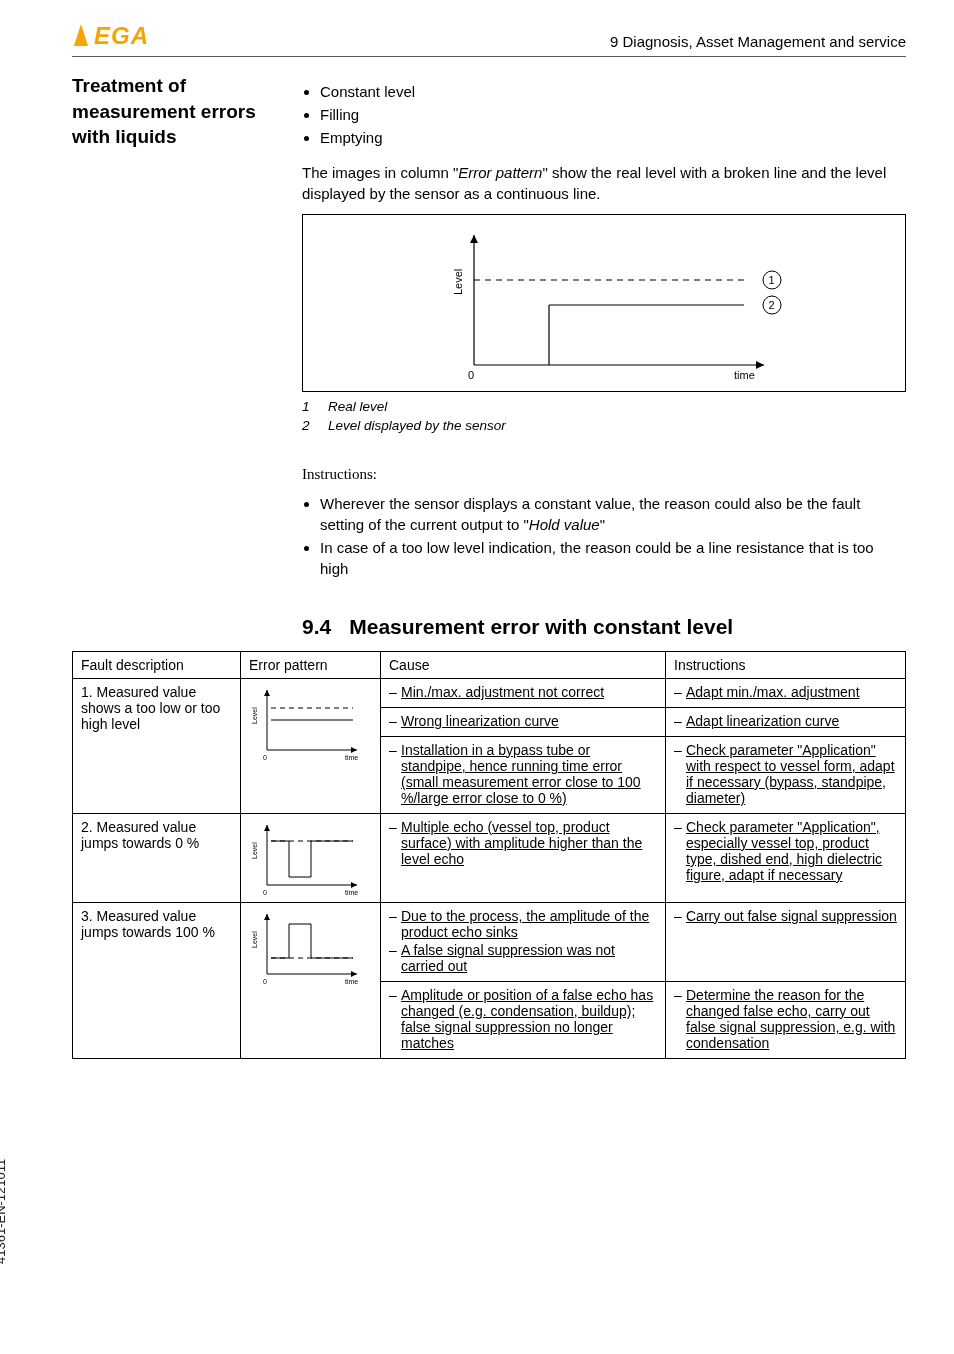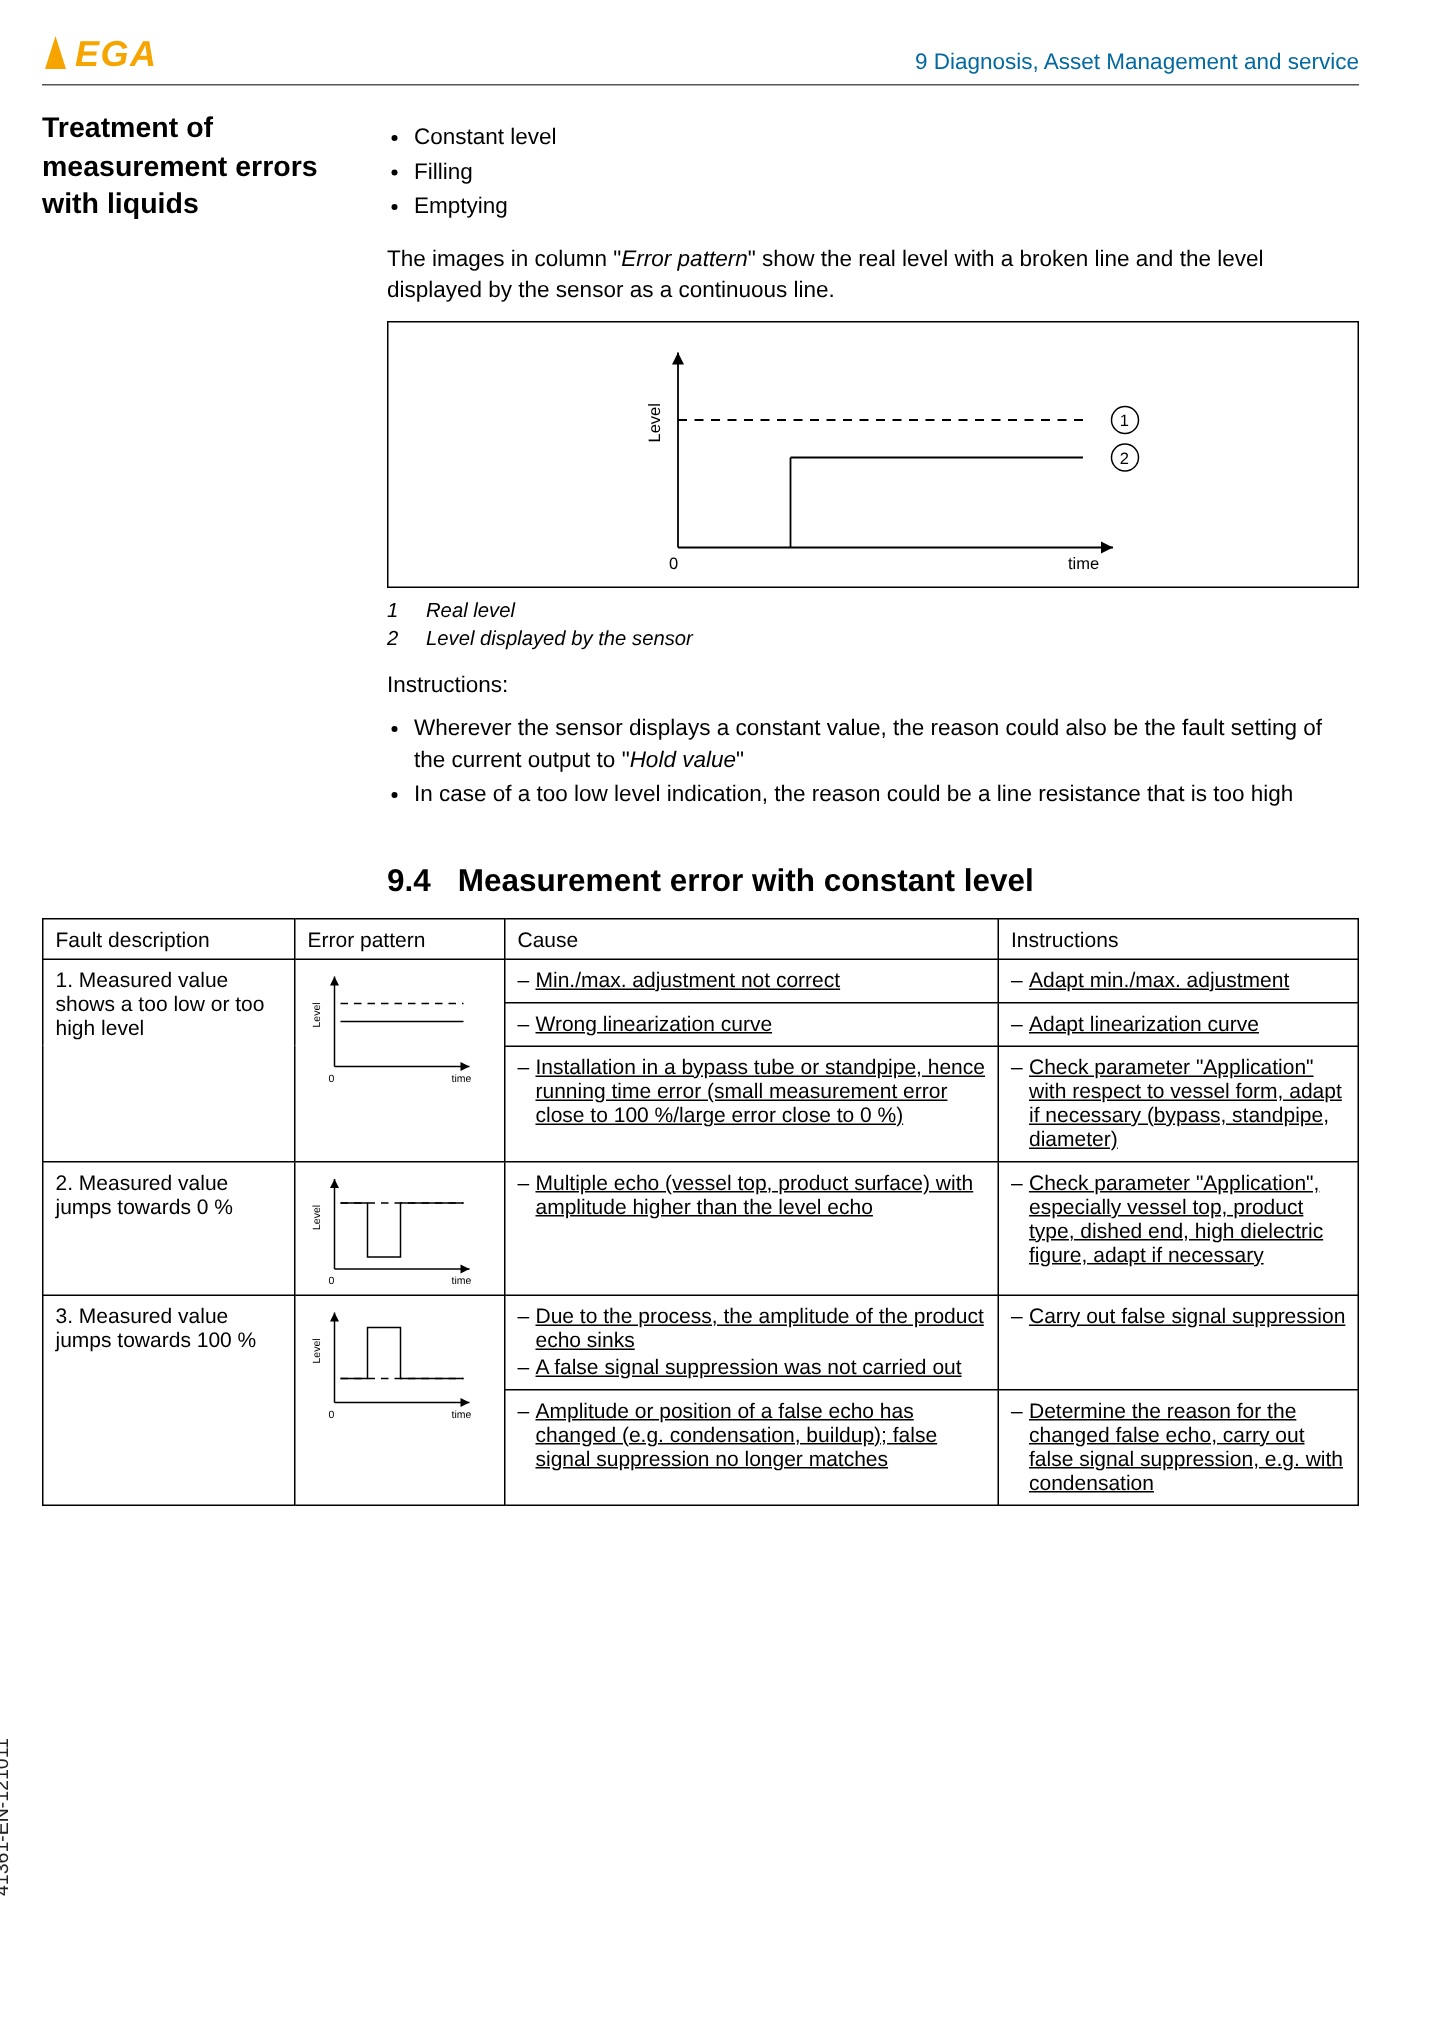"EGA" .page { padding: 20px 48px 40px 28px -> 20px 48px 40px 72px }
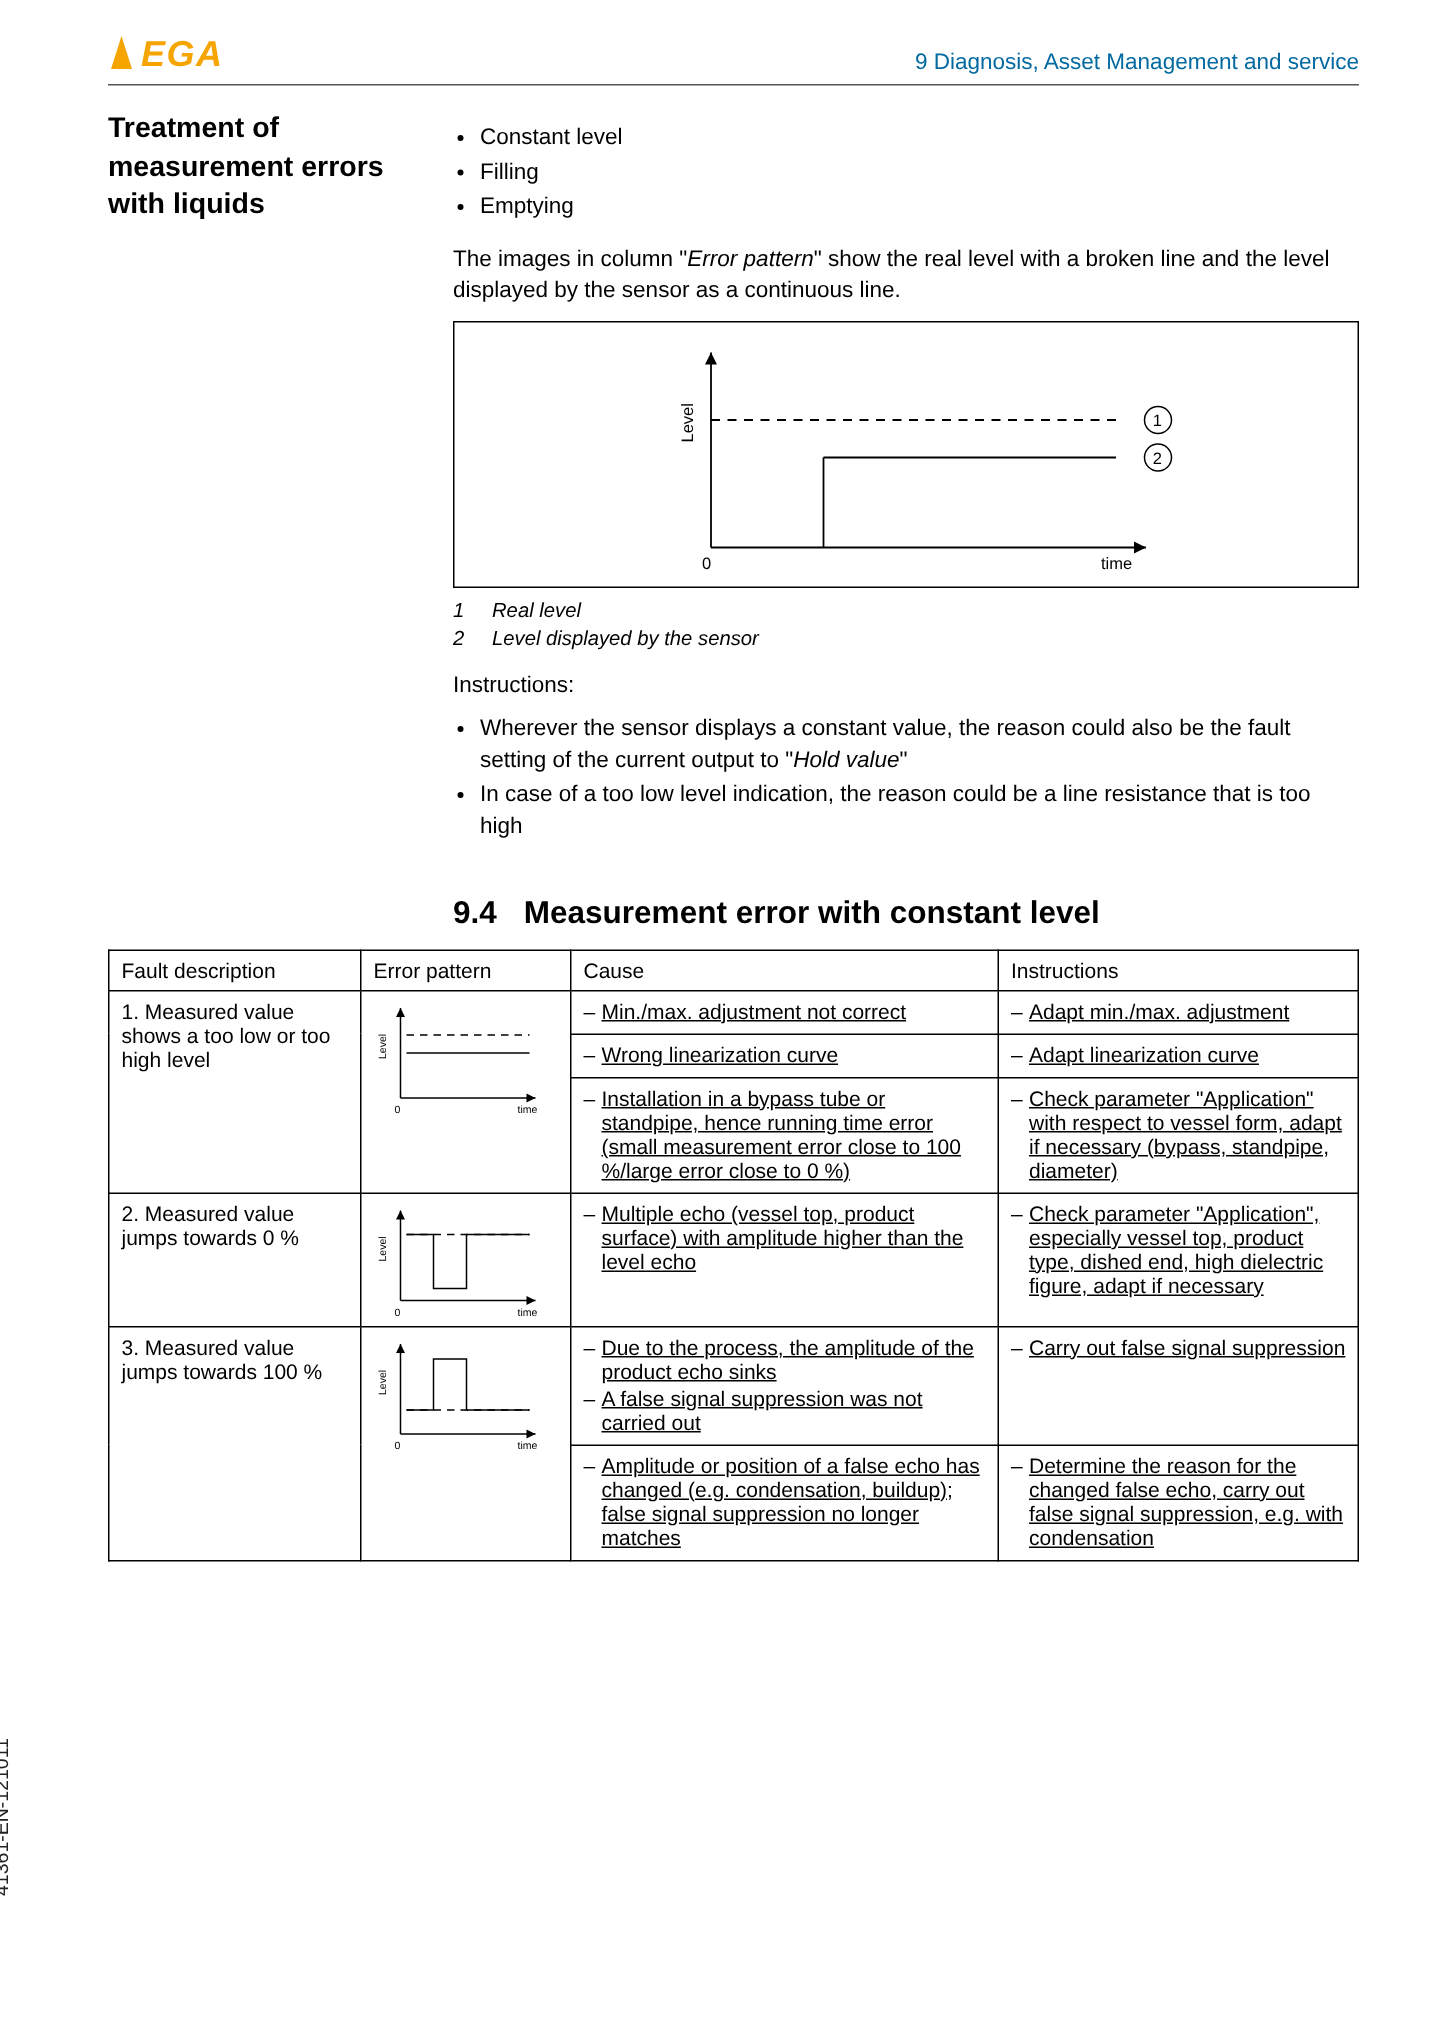"9 Diagnosis, Asset Management and" .header-right { color: #0369a1 -> #000000 }
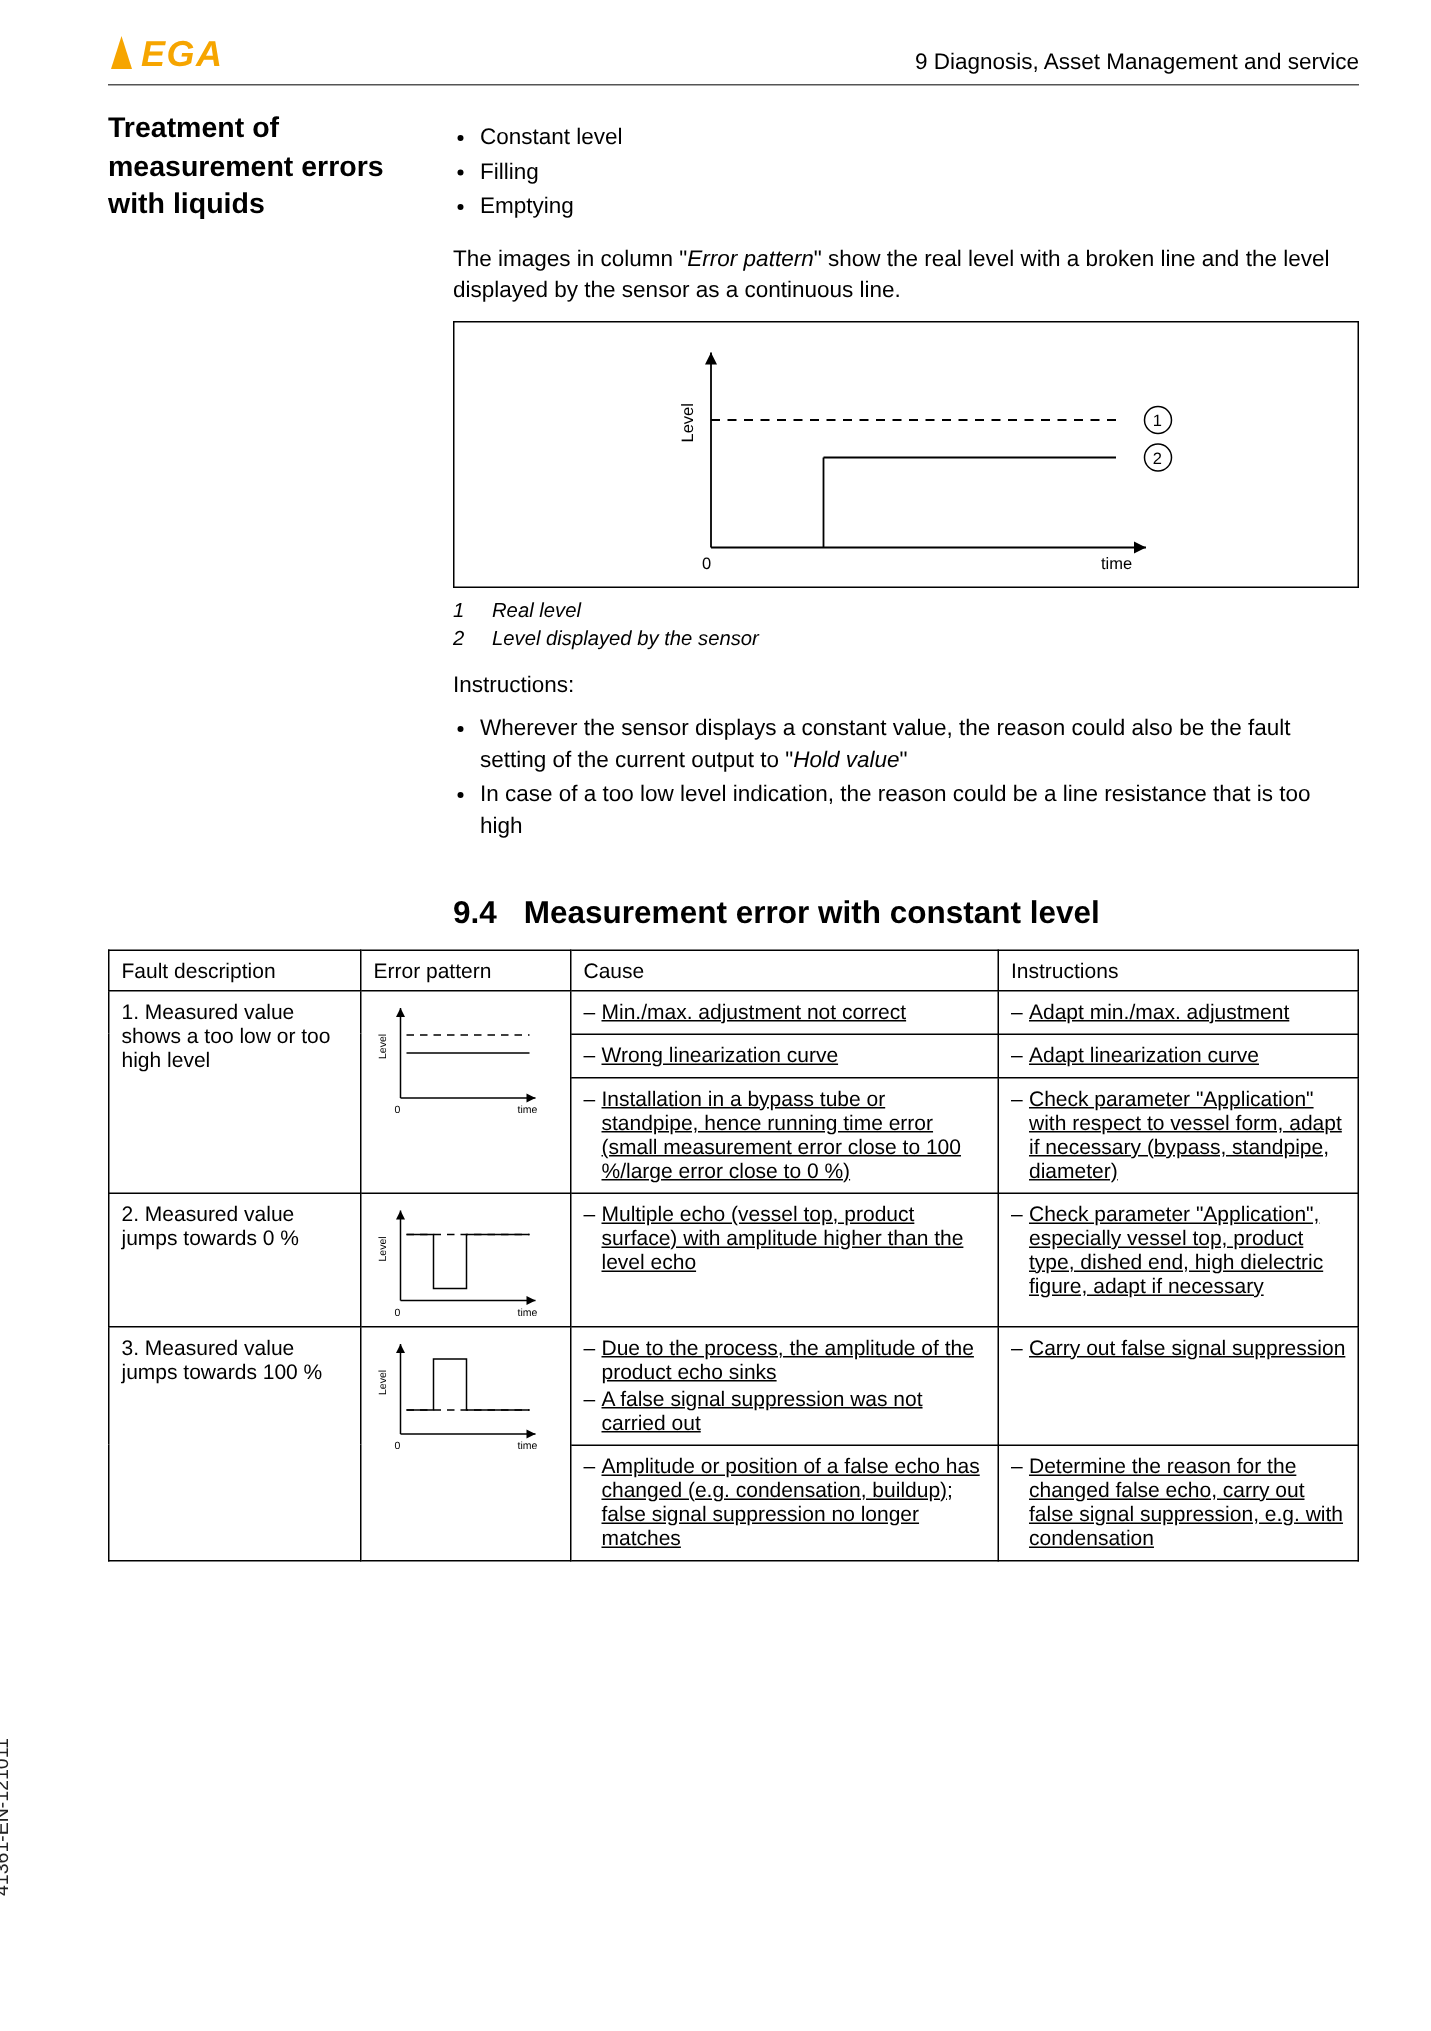"Instructions:" div { font-family: none -> Liberation Serif, serif; margin-top: 10px -> 28px }
